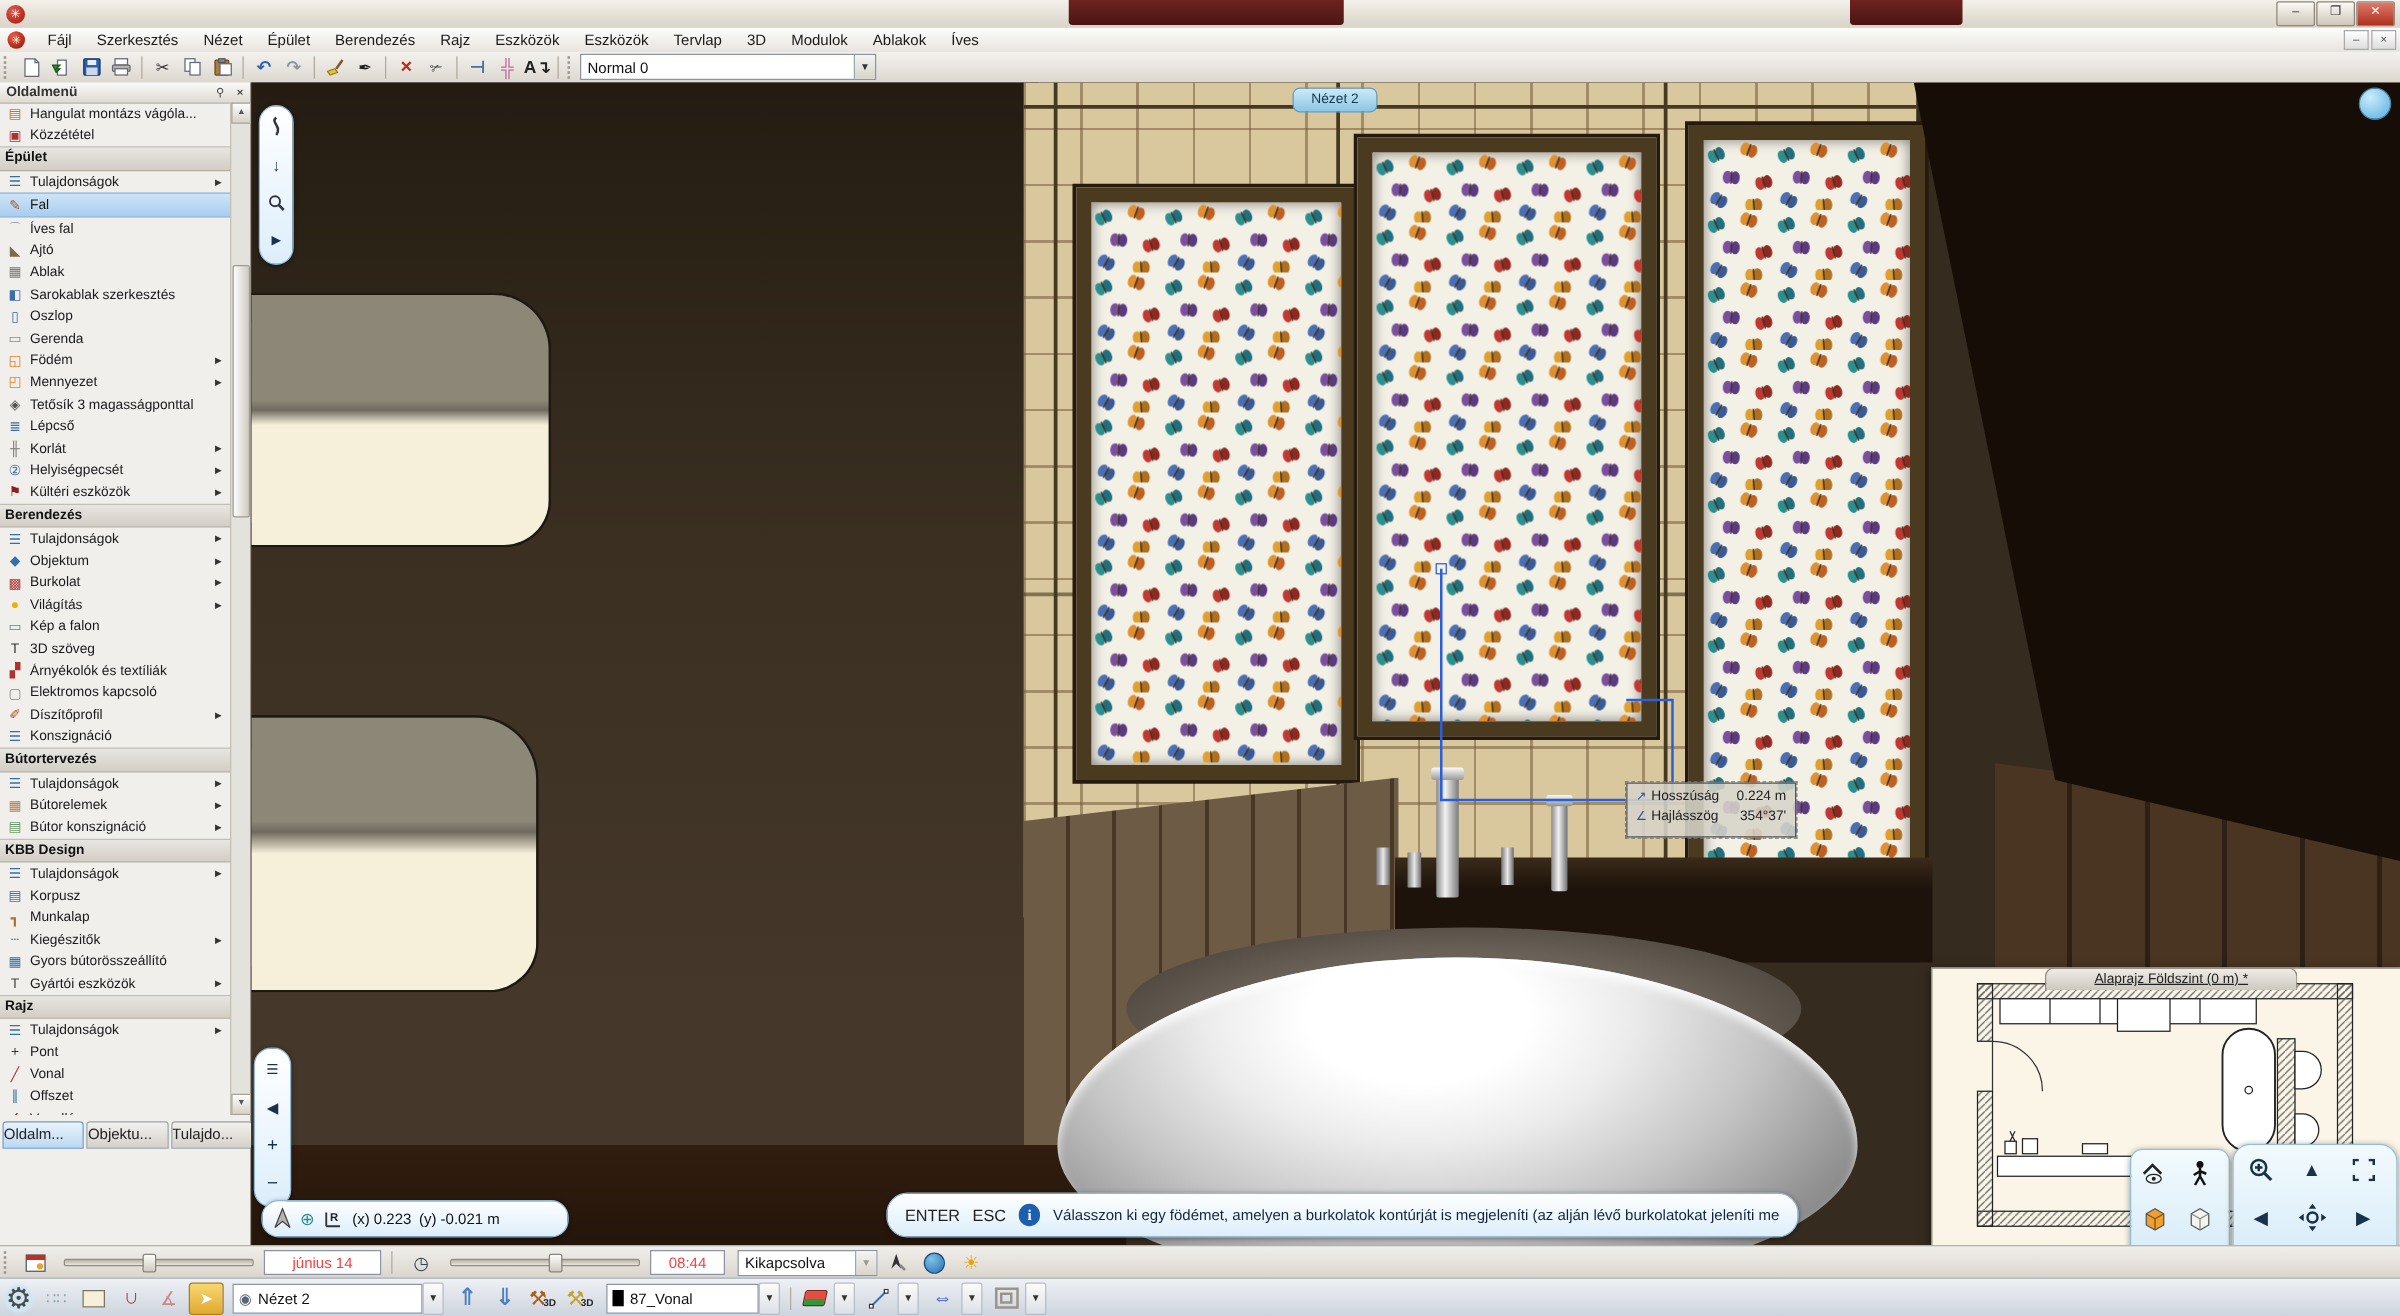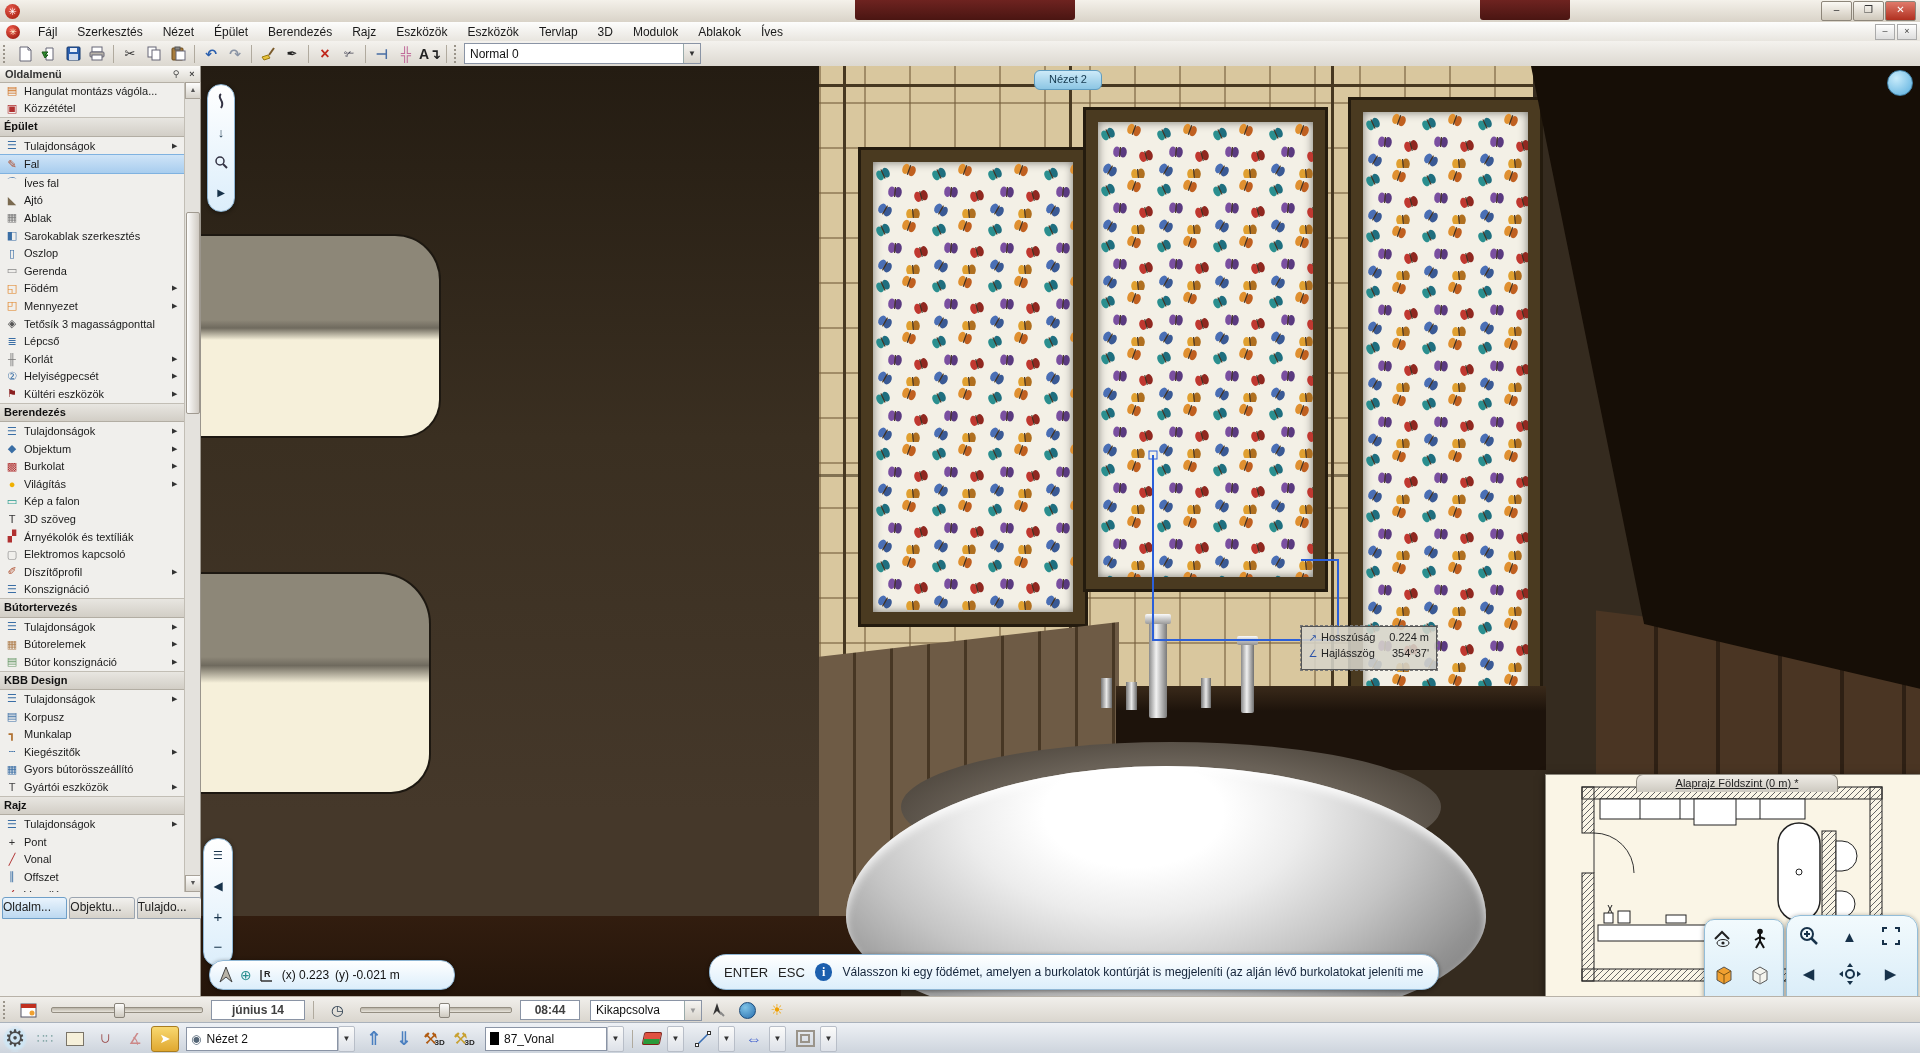"június 14" .field { color: #404040 -> #ef4444; font-weight: bold -> none }
